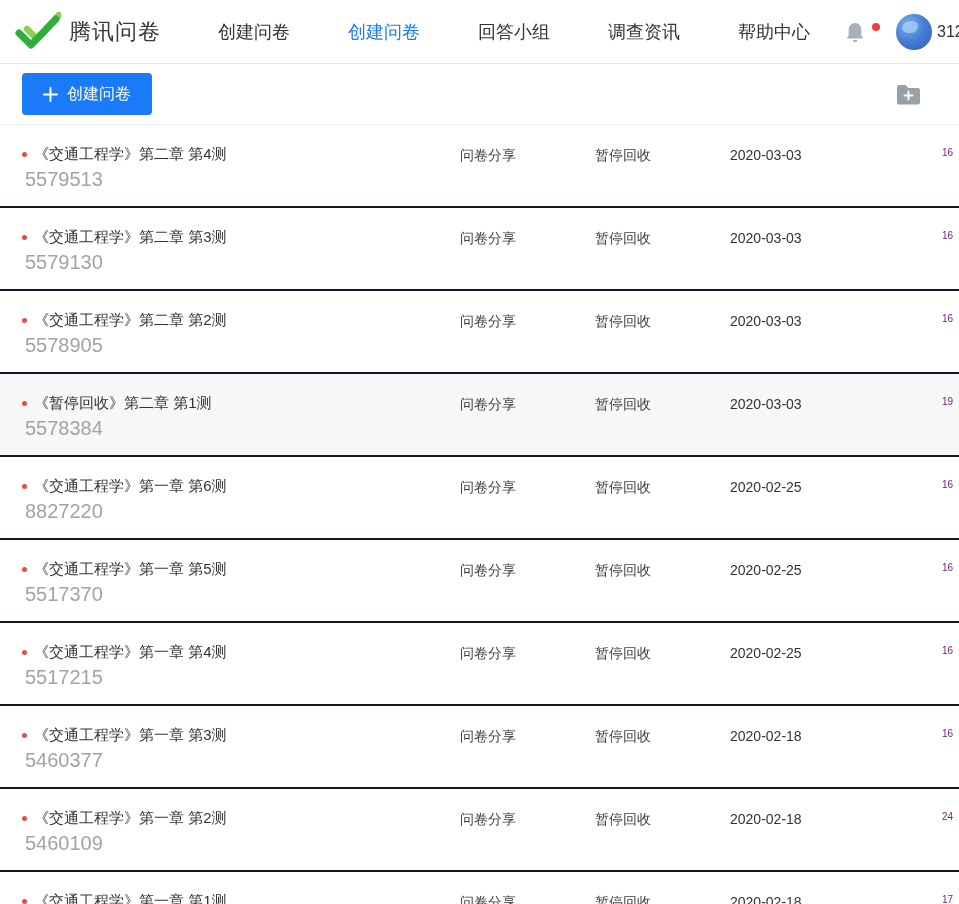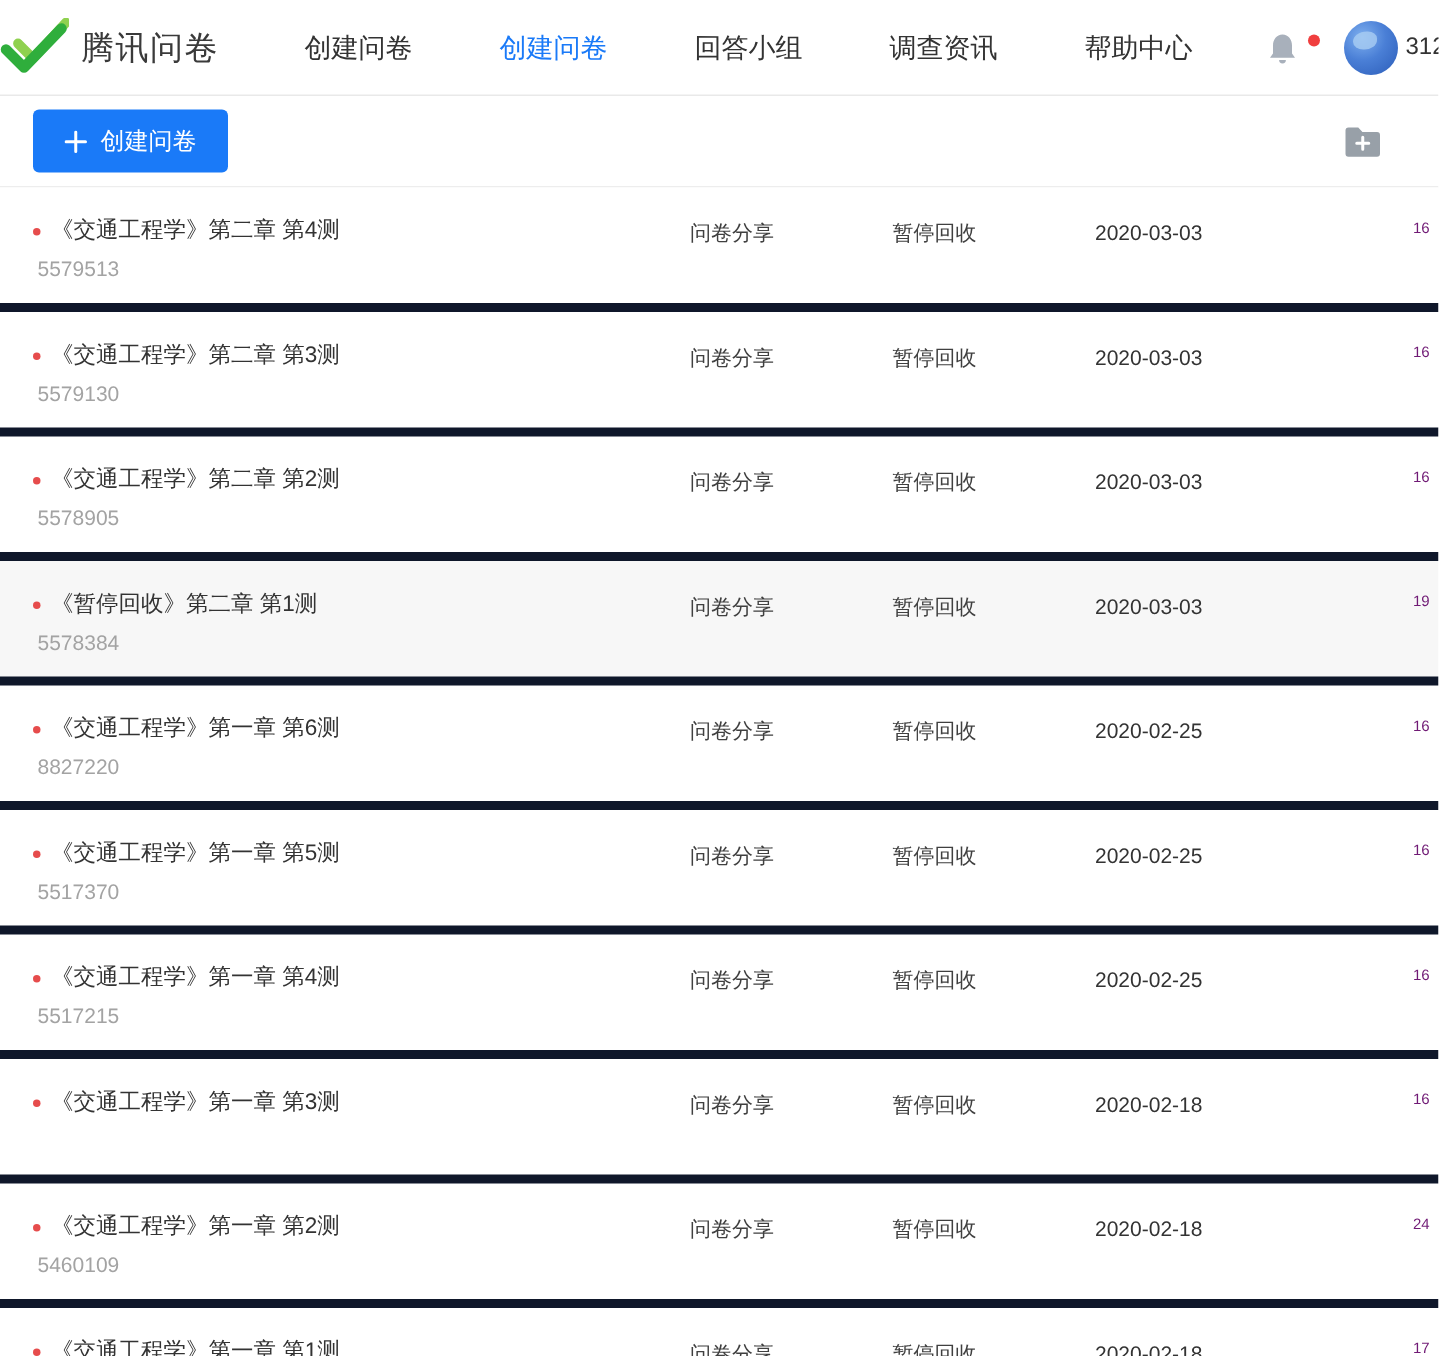"腾讯问卷" .header { padding-left: none -> 15px }
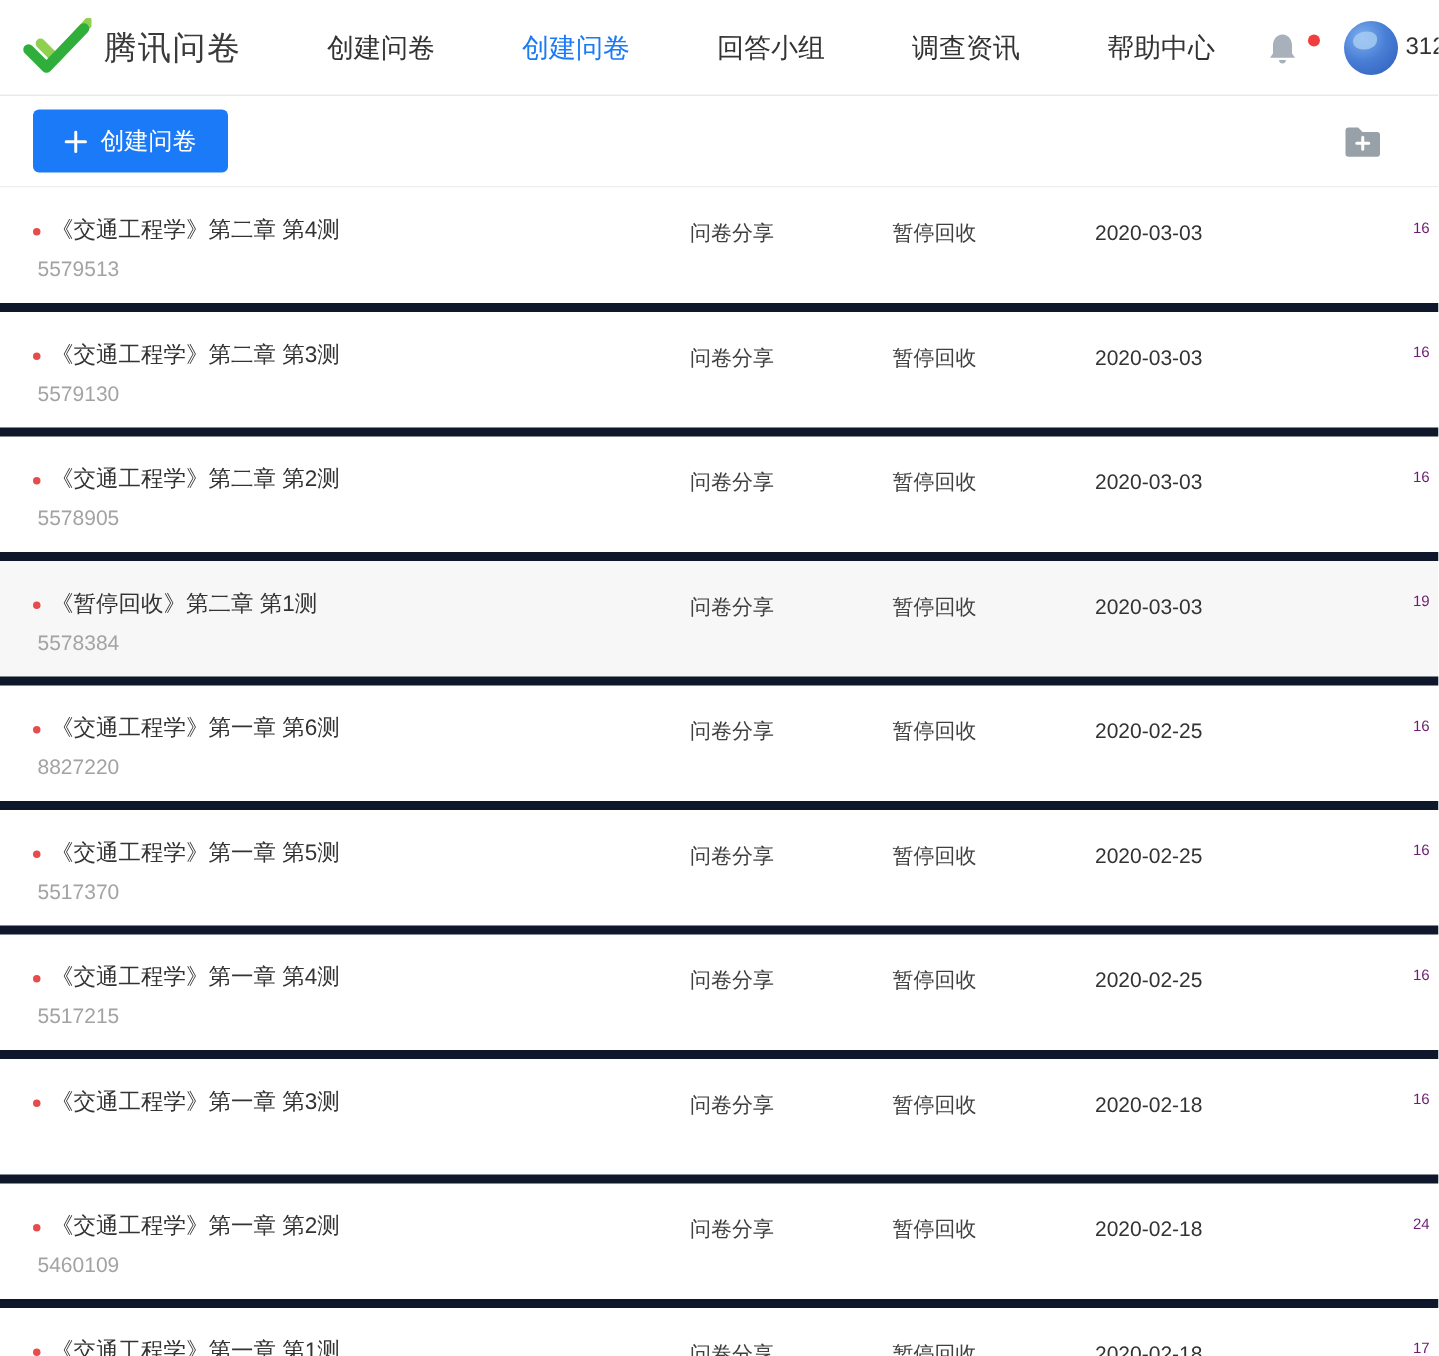"《交通工程学》第二章 第4测" .row { border-bottom: 6px solid #0f172a -> 2px solid #0f172a }
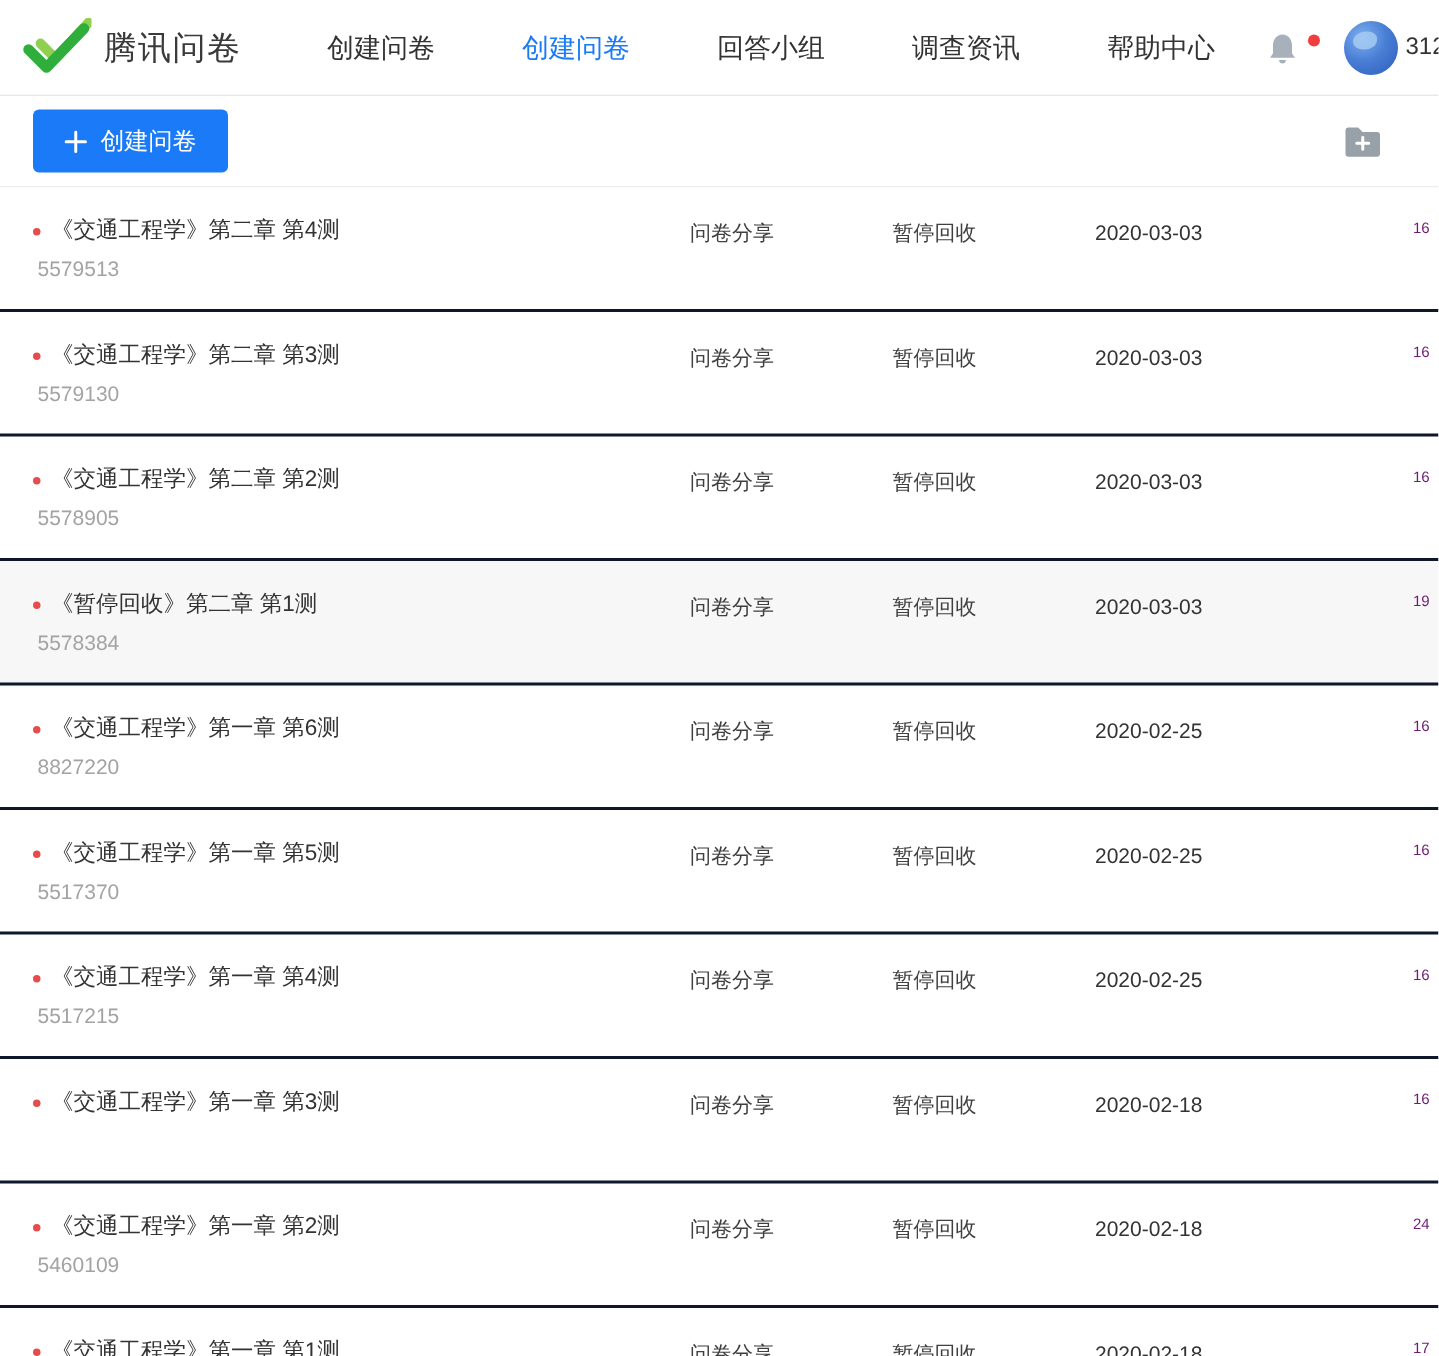"5579513" .survey-id { font-size: 14px -> 20px }
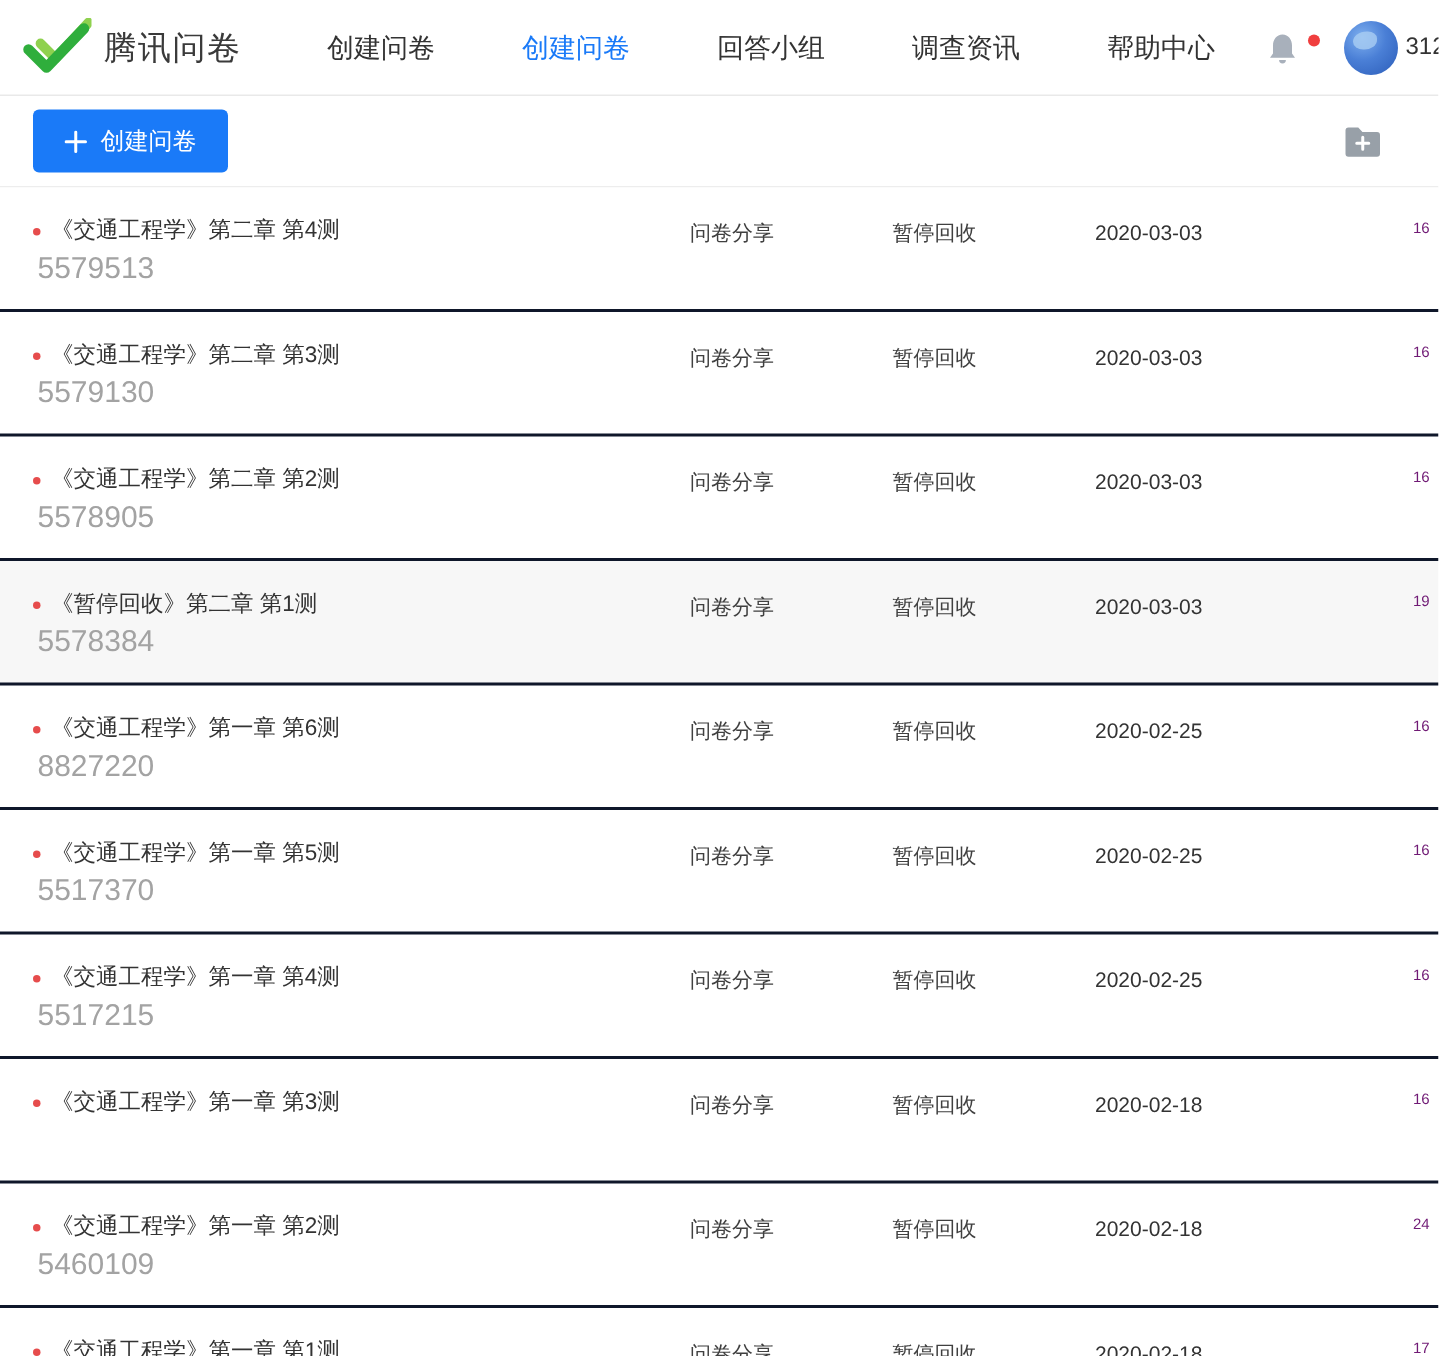"5460377" div.survey-id { html: none -> <div>5460377</div> }
